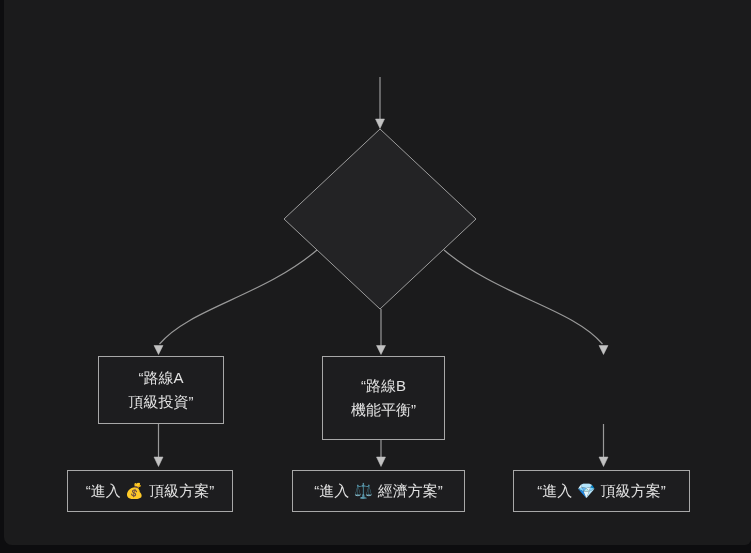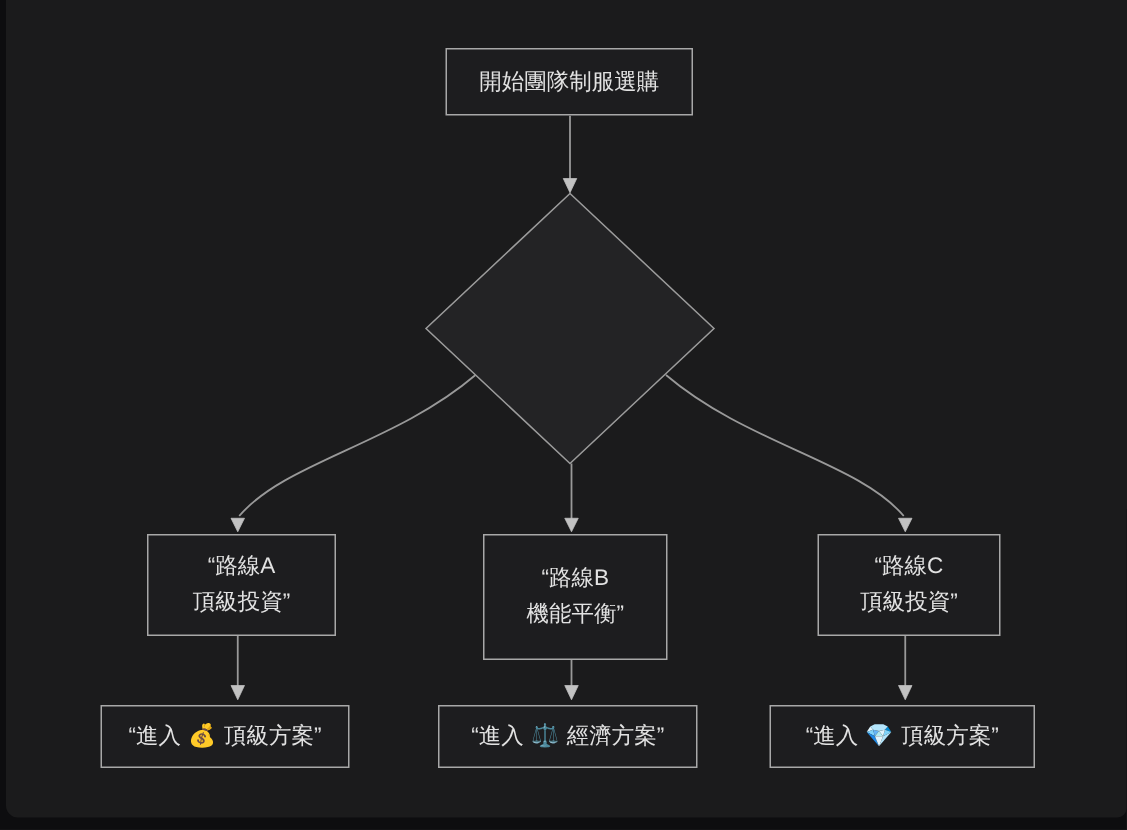"開始團隊制服選購" div.node { html: <div> <span>開始團隊制服選購</span> </div> -> none }
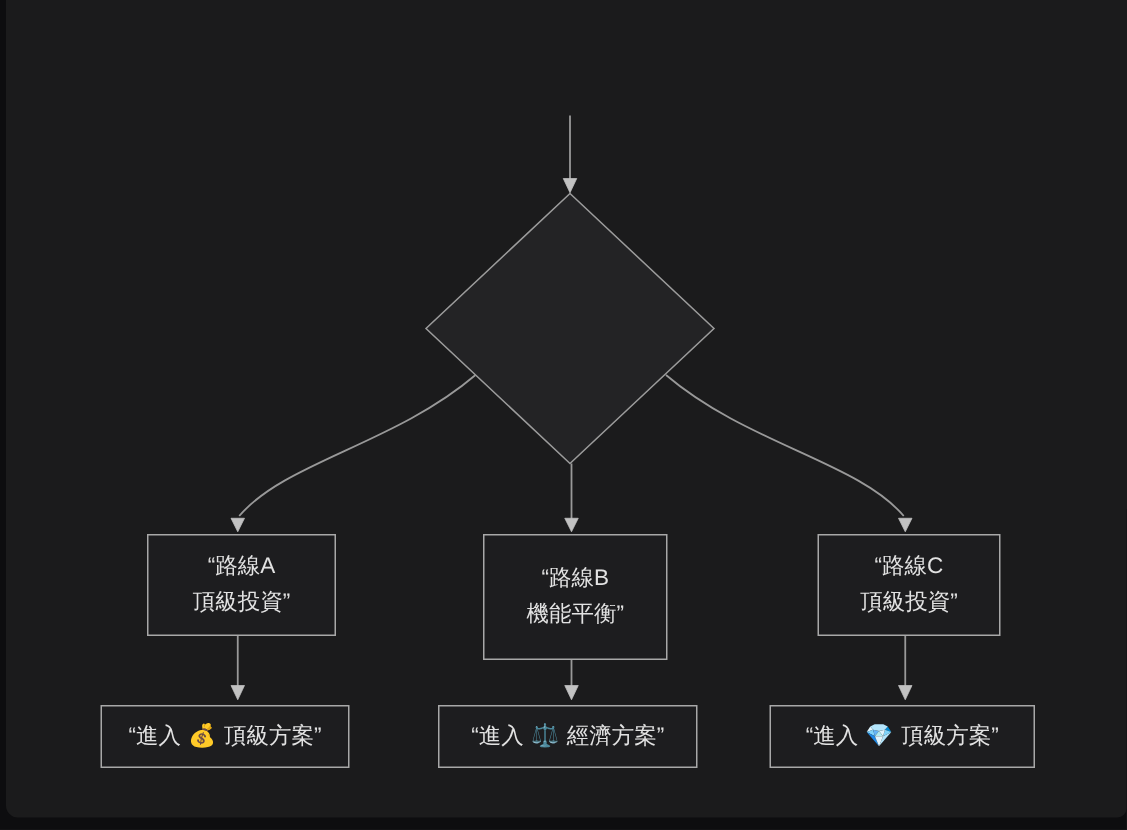"“路線C" div.node { html: <div> <div> <span>“路線C</span> <span>頂級投資”</span> </div> </div> -> none }
